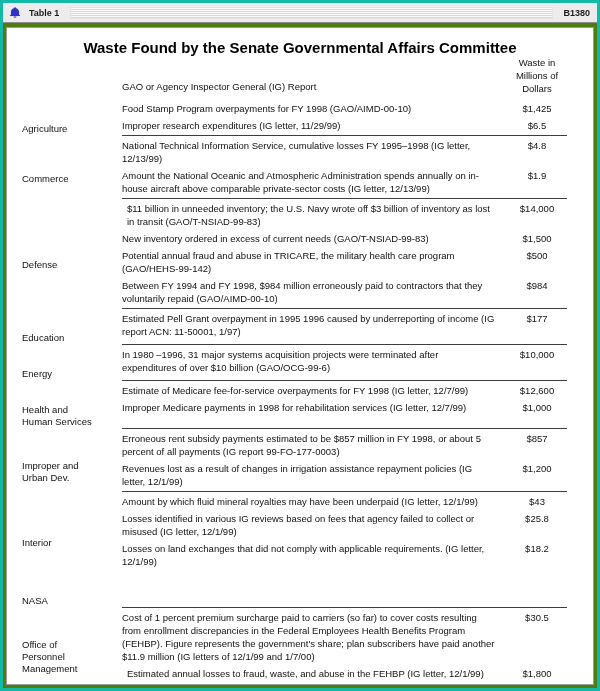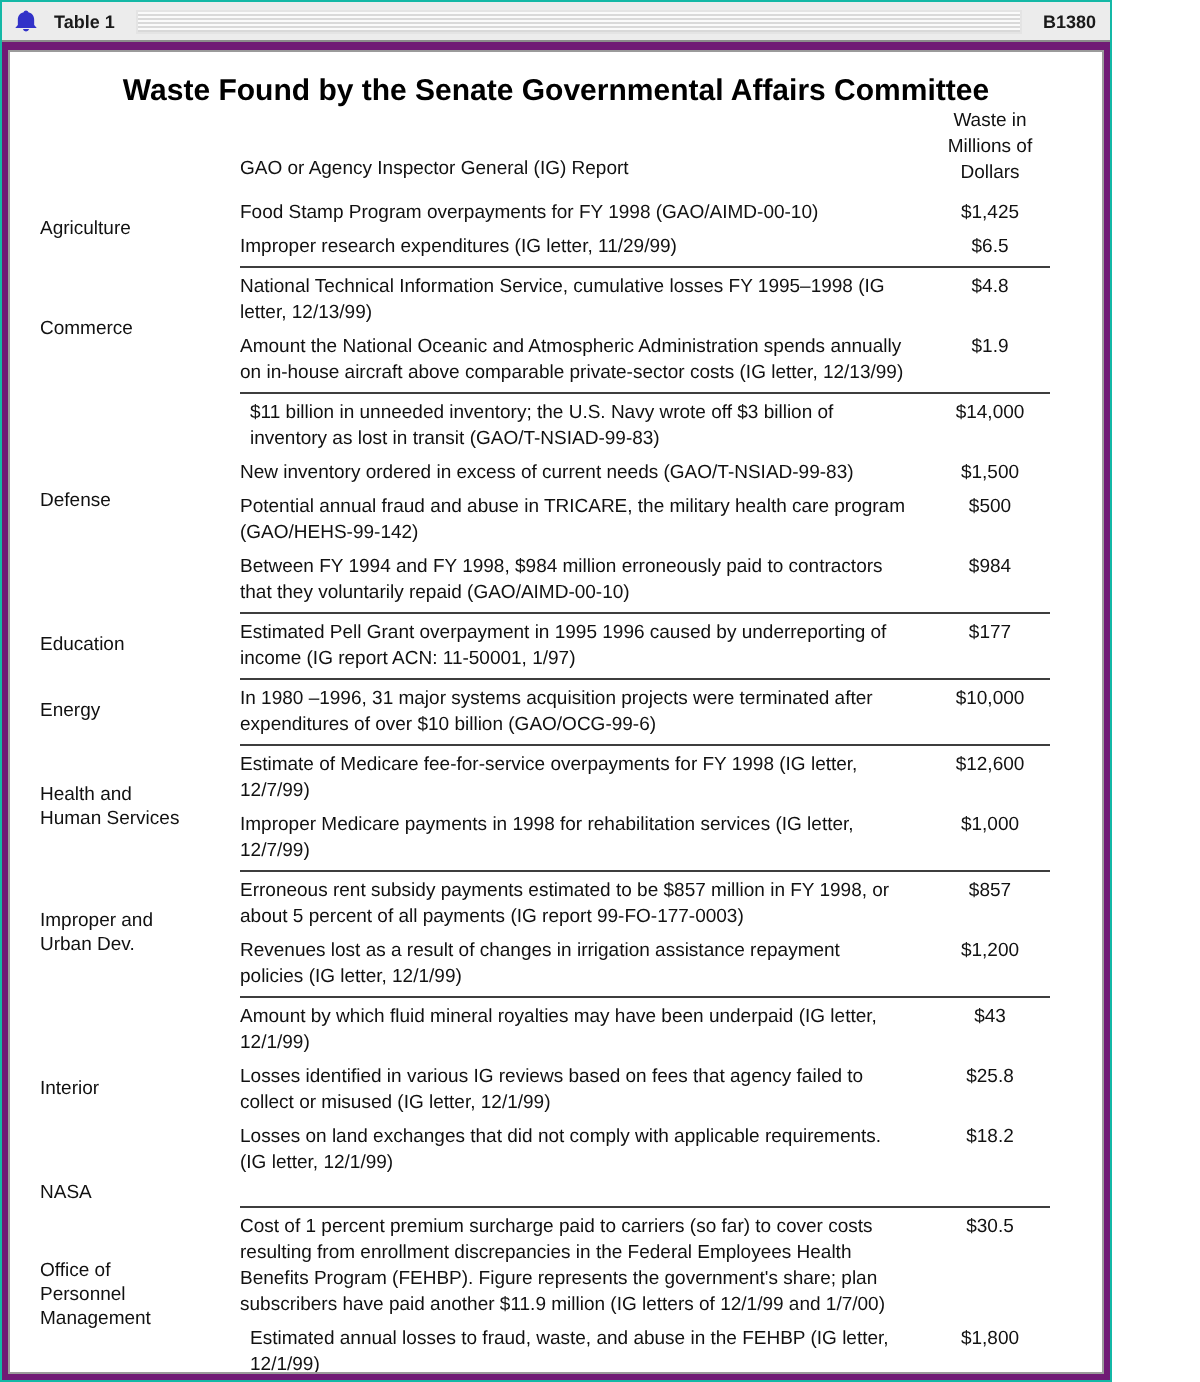"Table 1" .window { background: #701a75 -> #4d7c0f; border: 1px solid #14b8a6 -> 3px solid #14b8a6; width: 556px -> 600px }
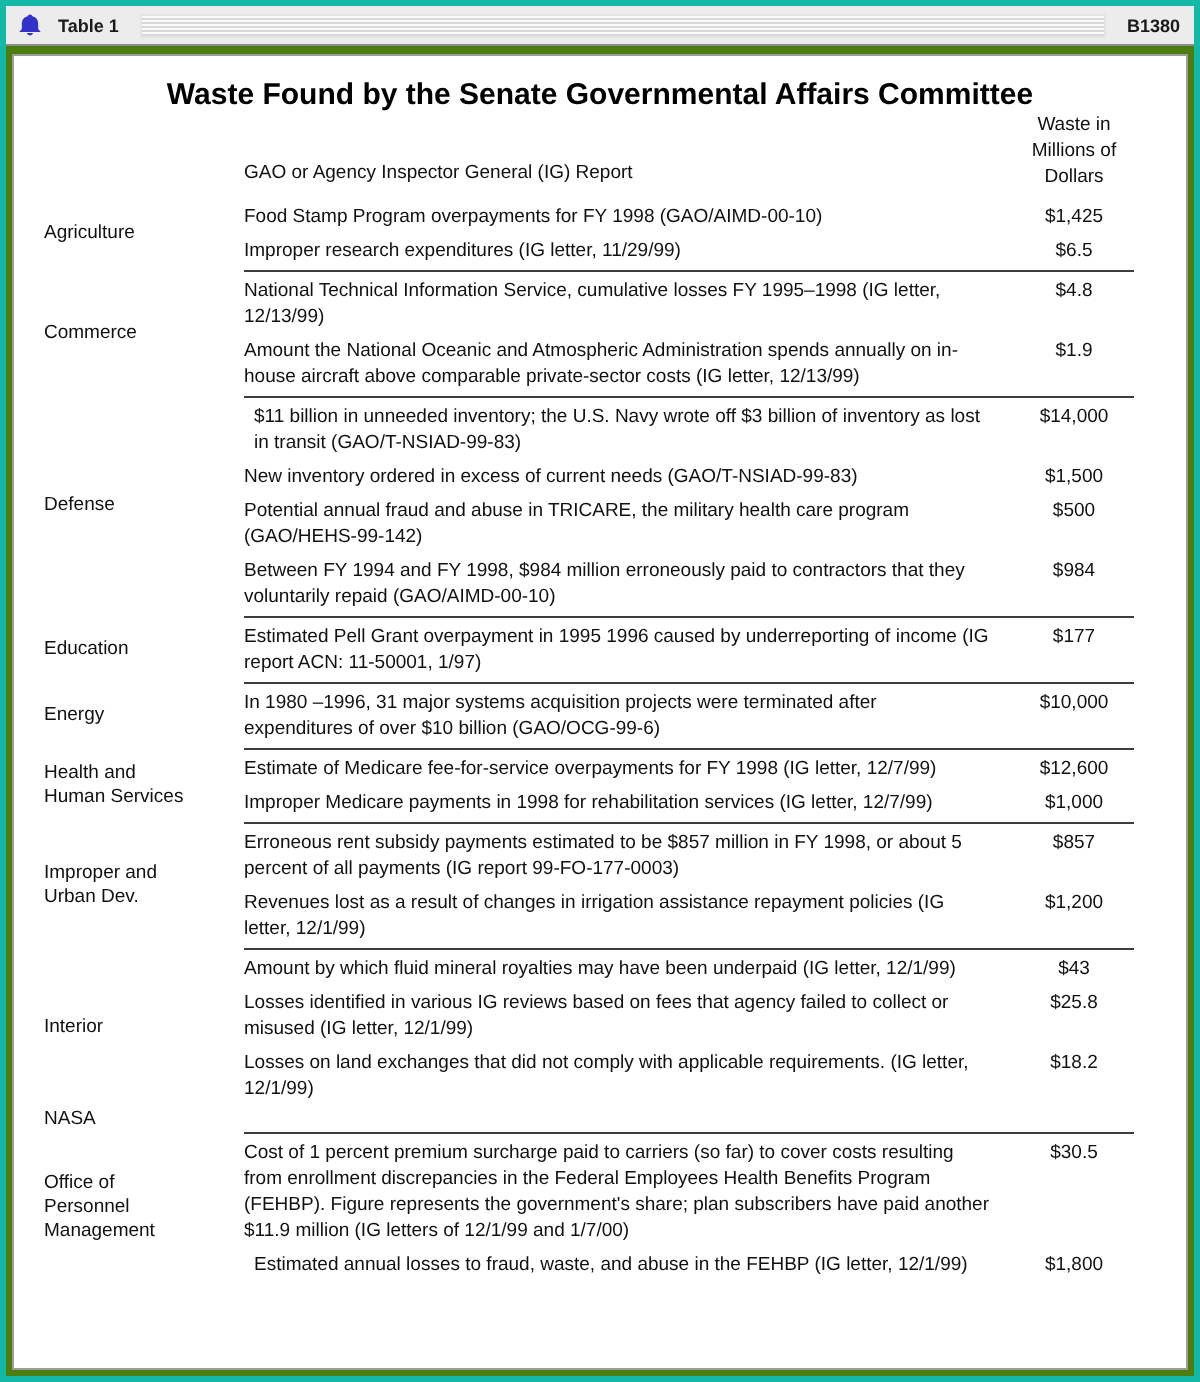"Agriculture" .g-agency .label { margin-top: none -> 24px }
